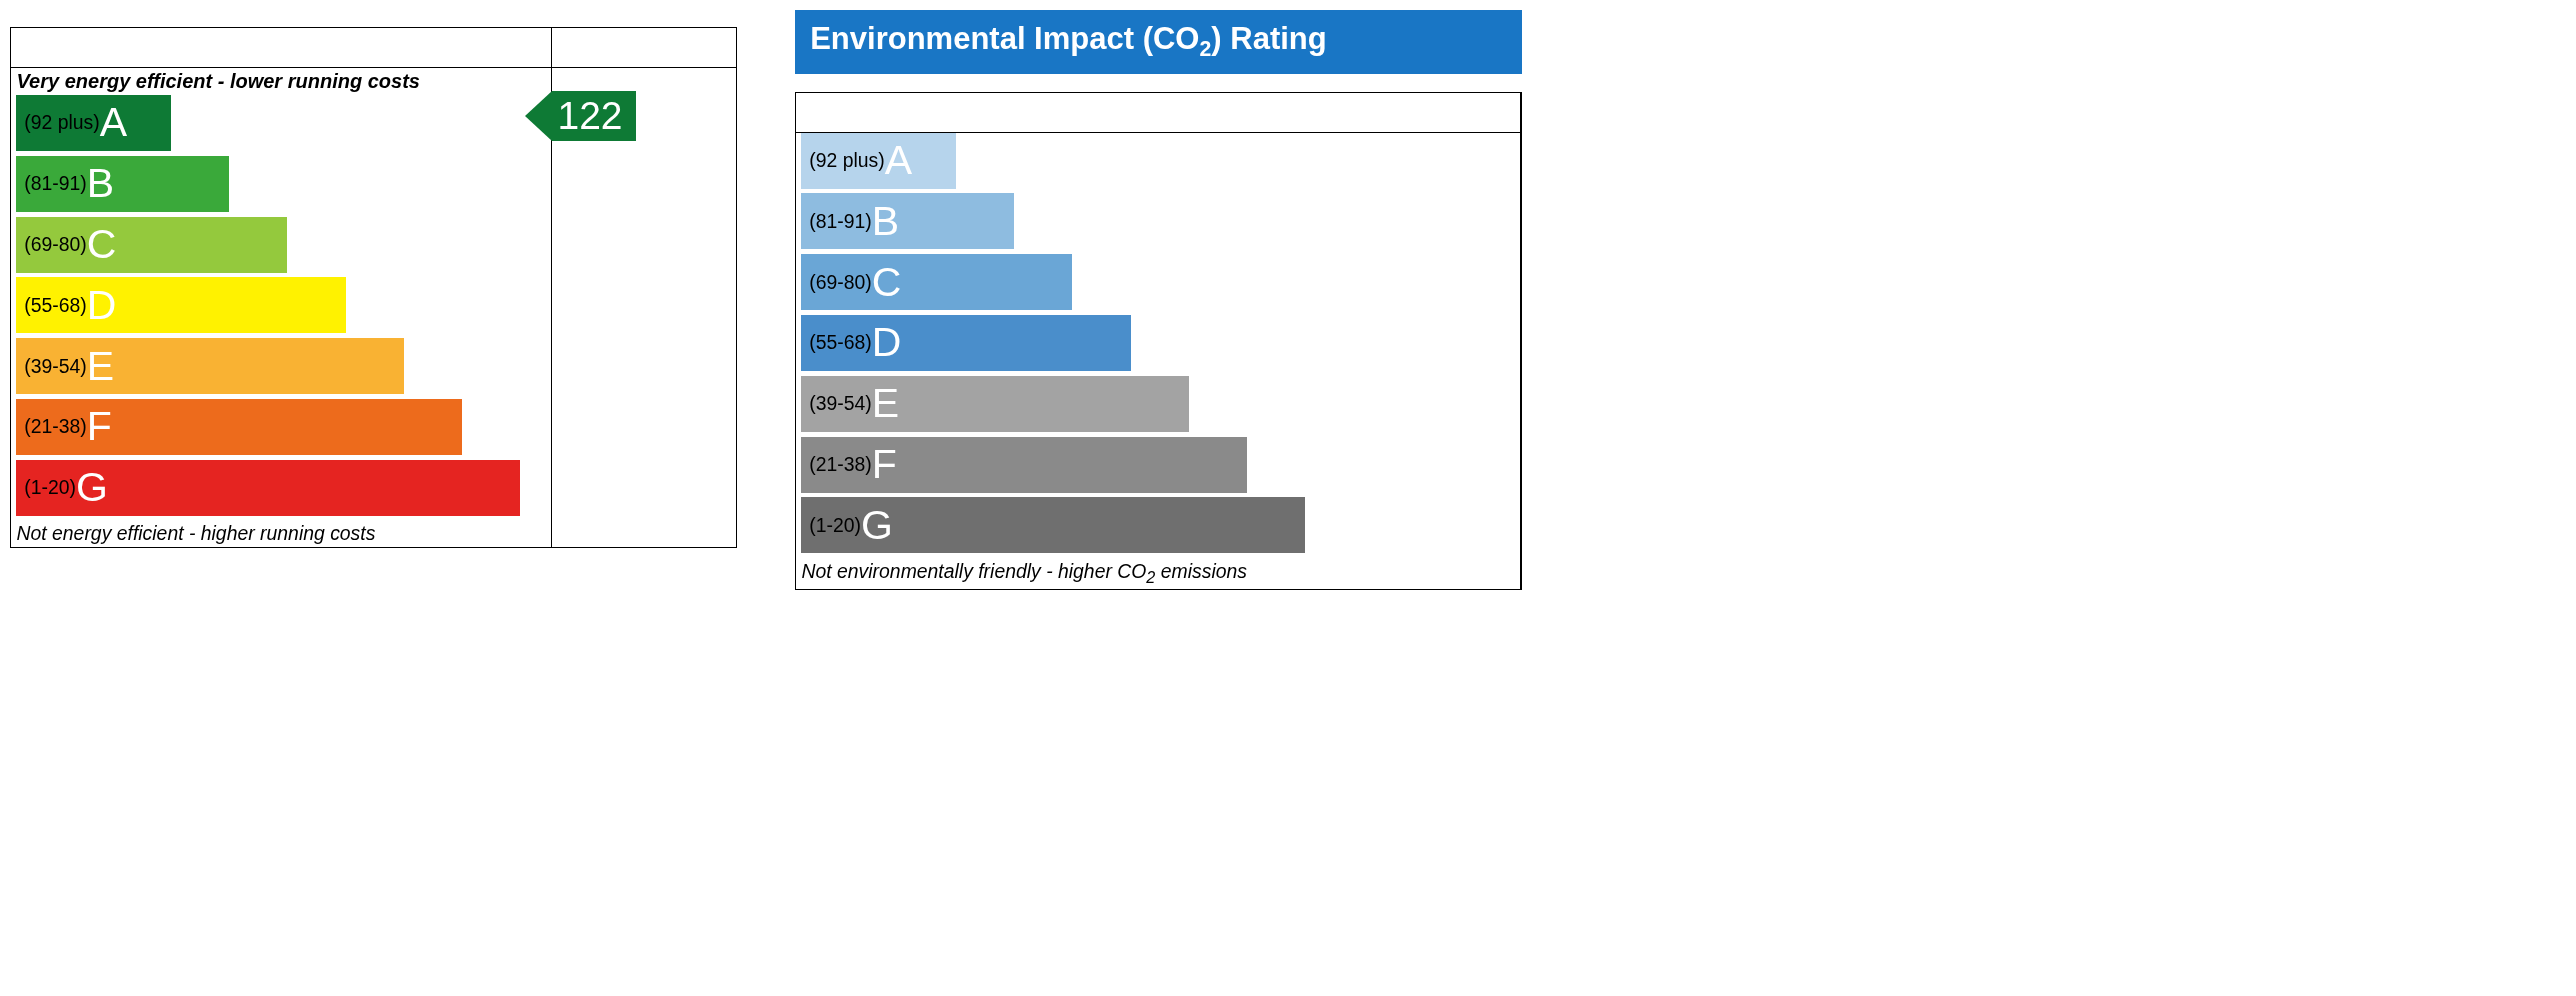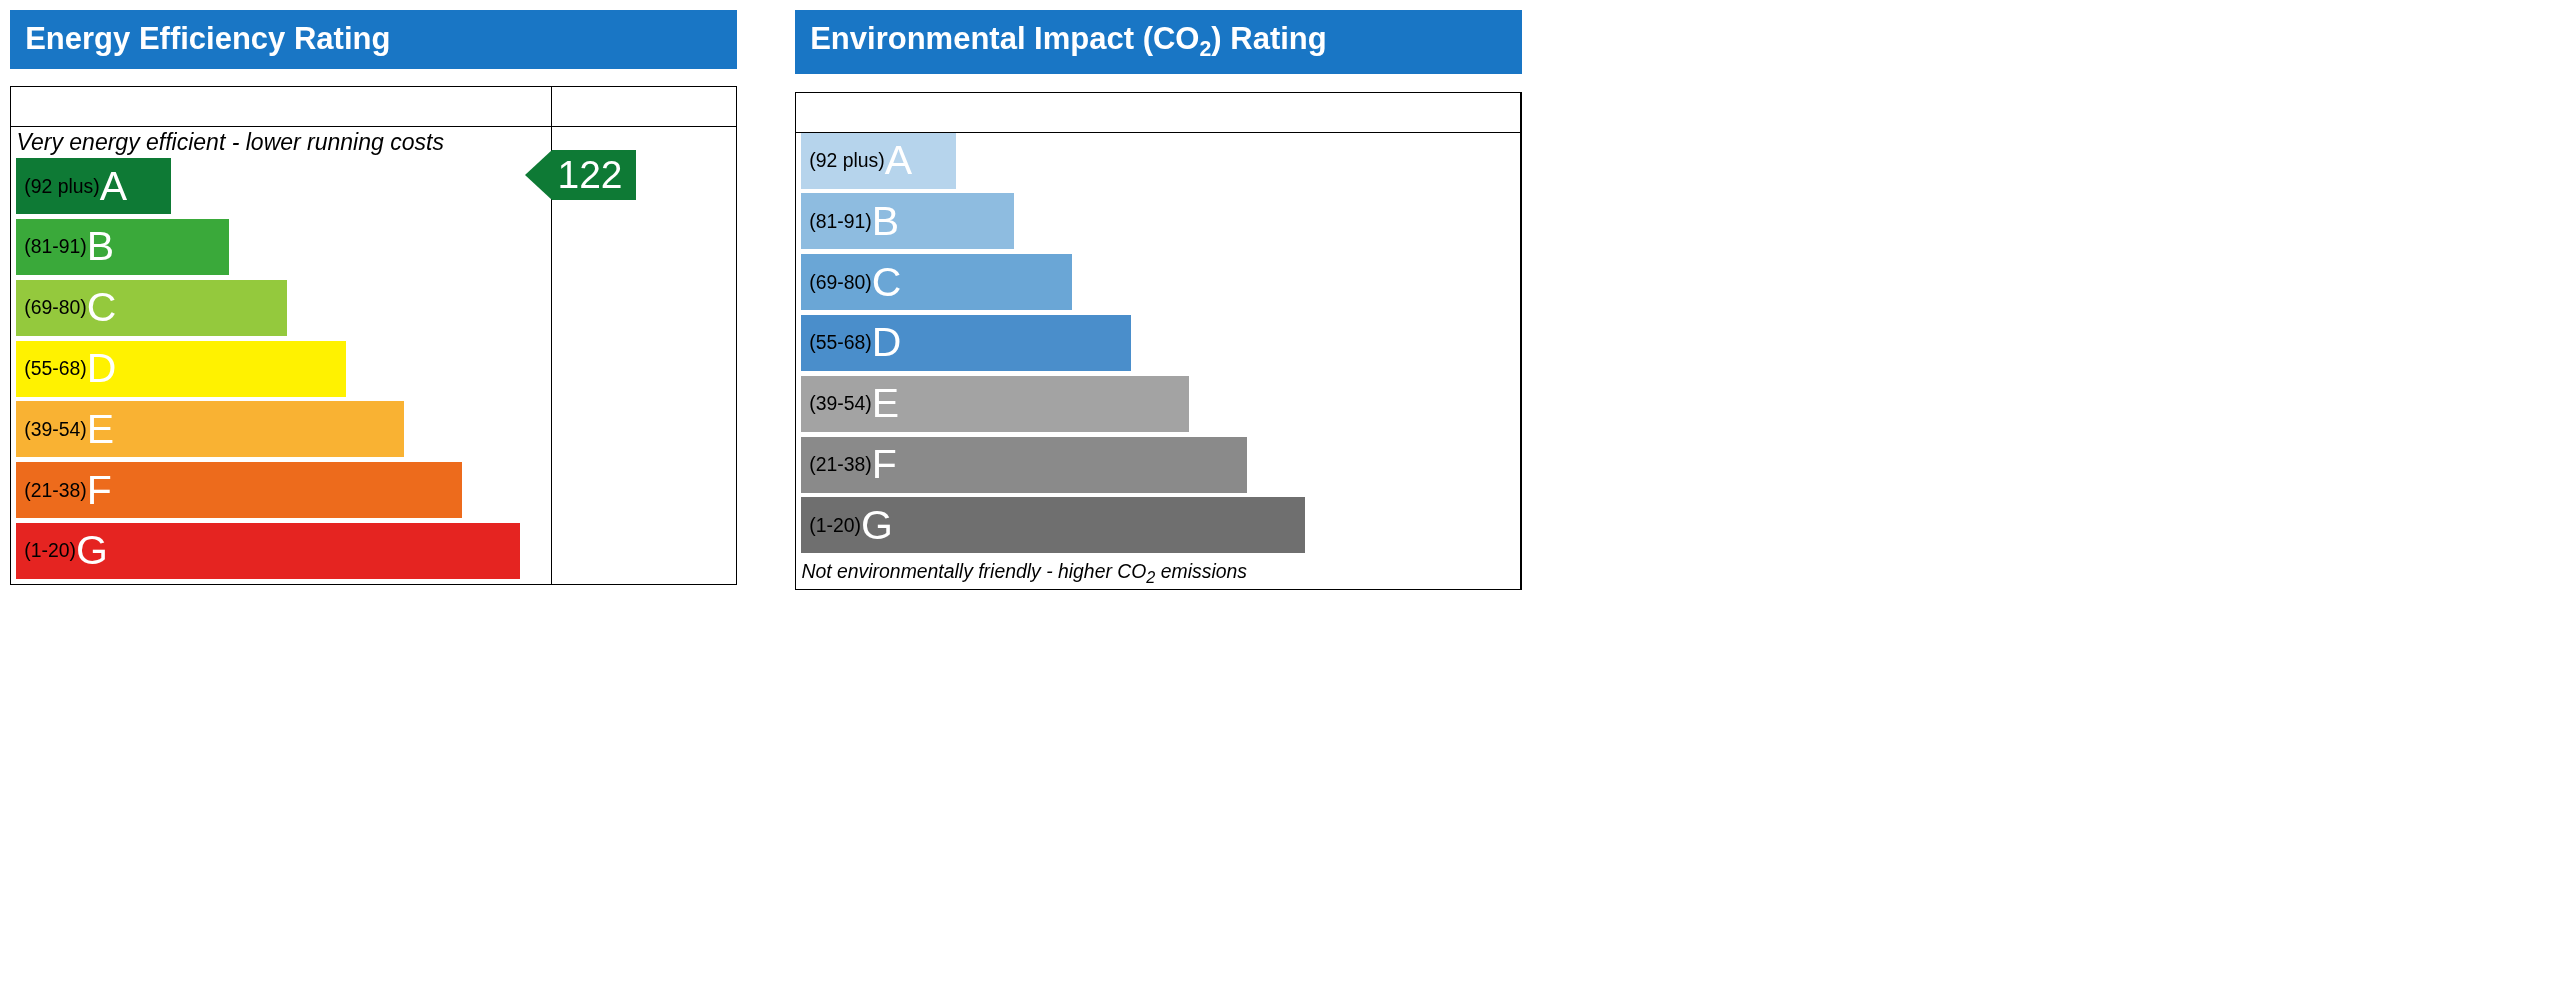"Energy Efficiency Rating" h2.panel-title { html: <h2>Energy Efficiency Rating</h2> -> none }
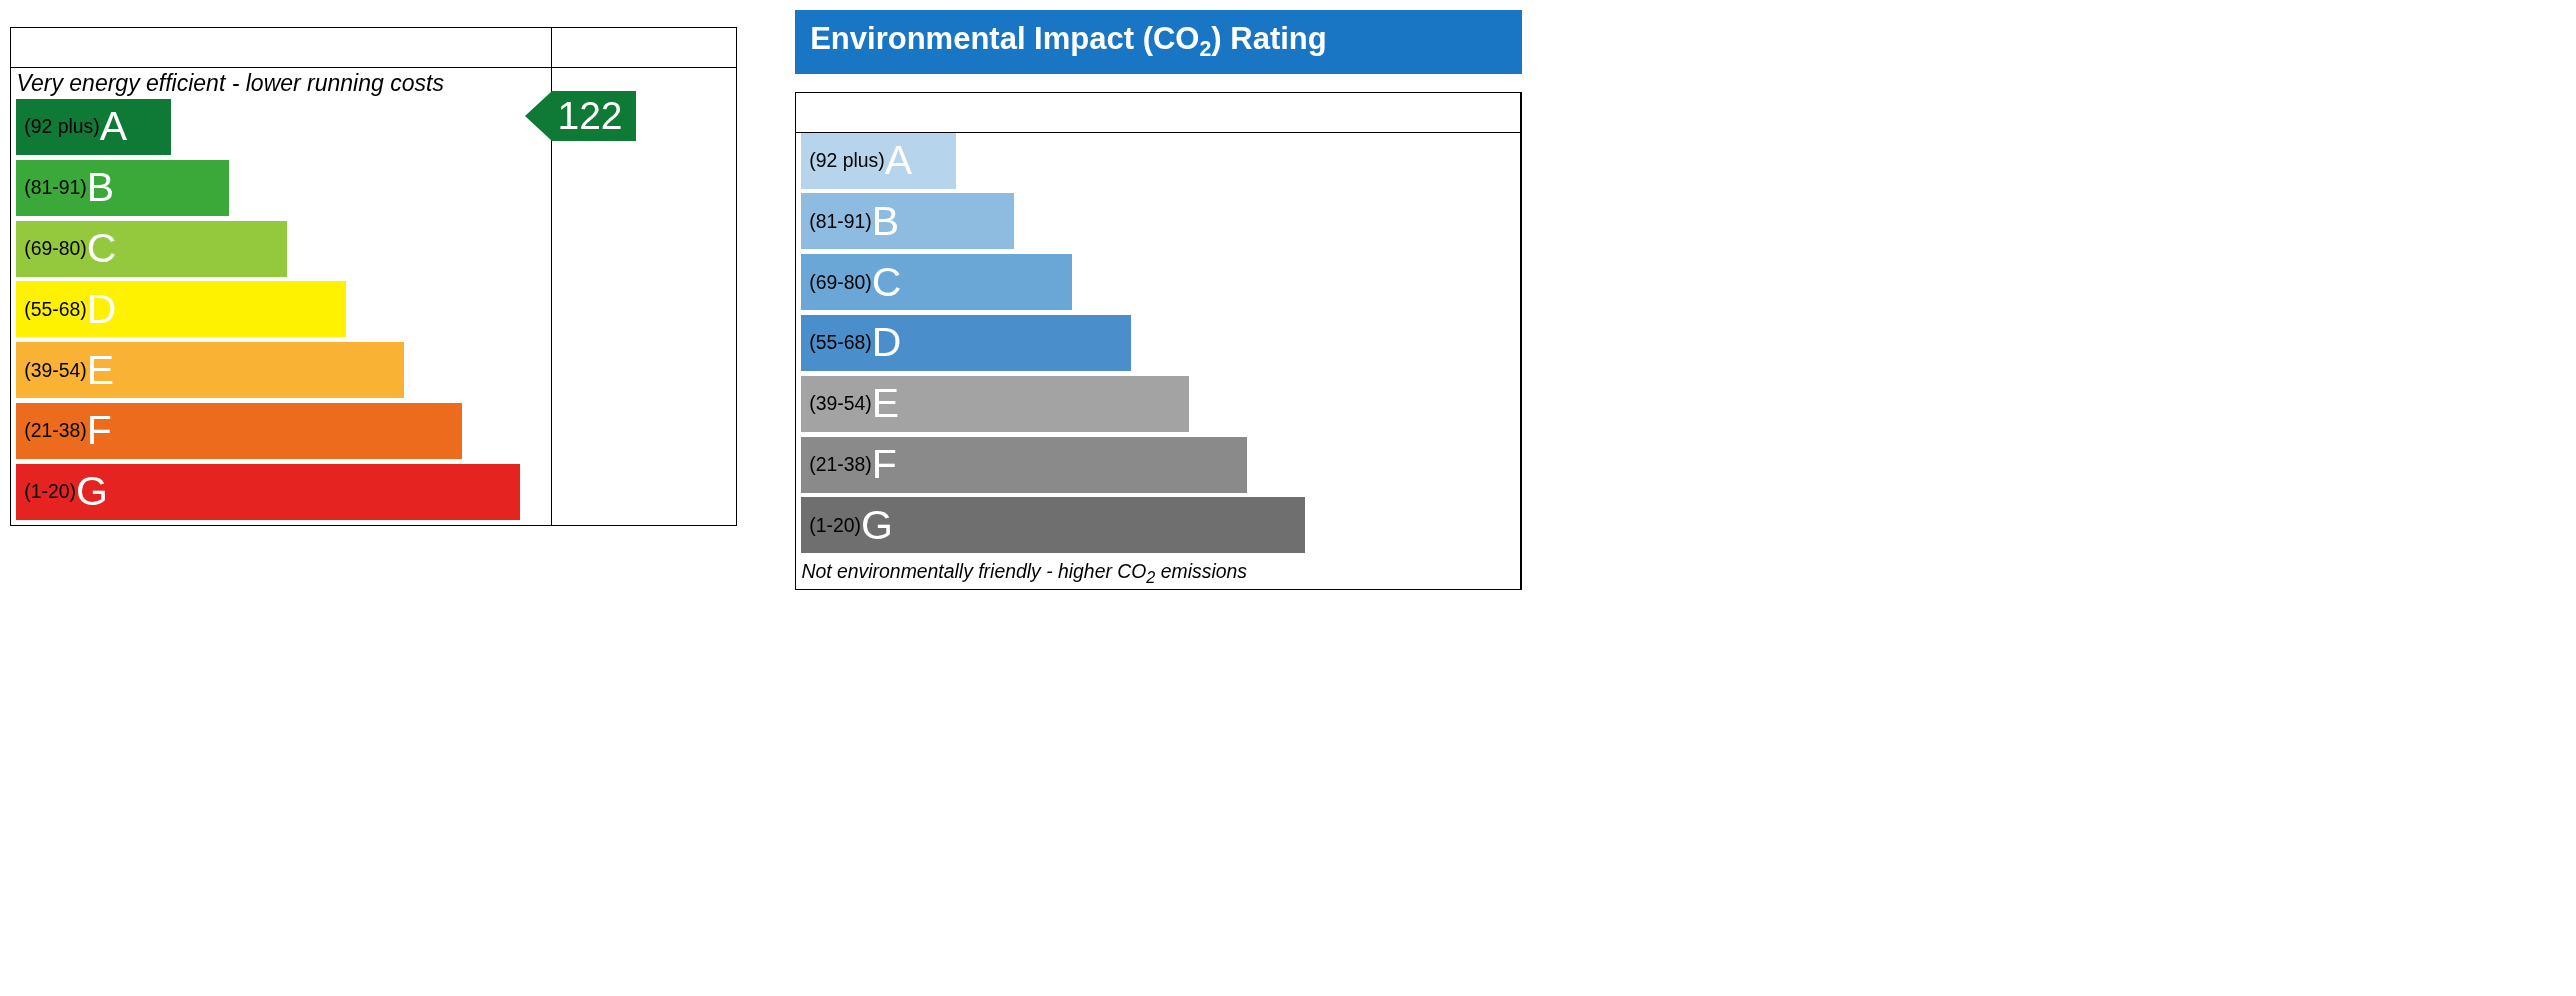"Very energy efficient - lower" .top-caption { font-size: 23px -> 20px; font-weight: none -> bold }
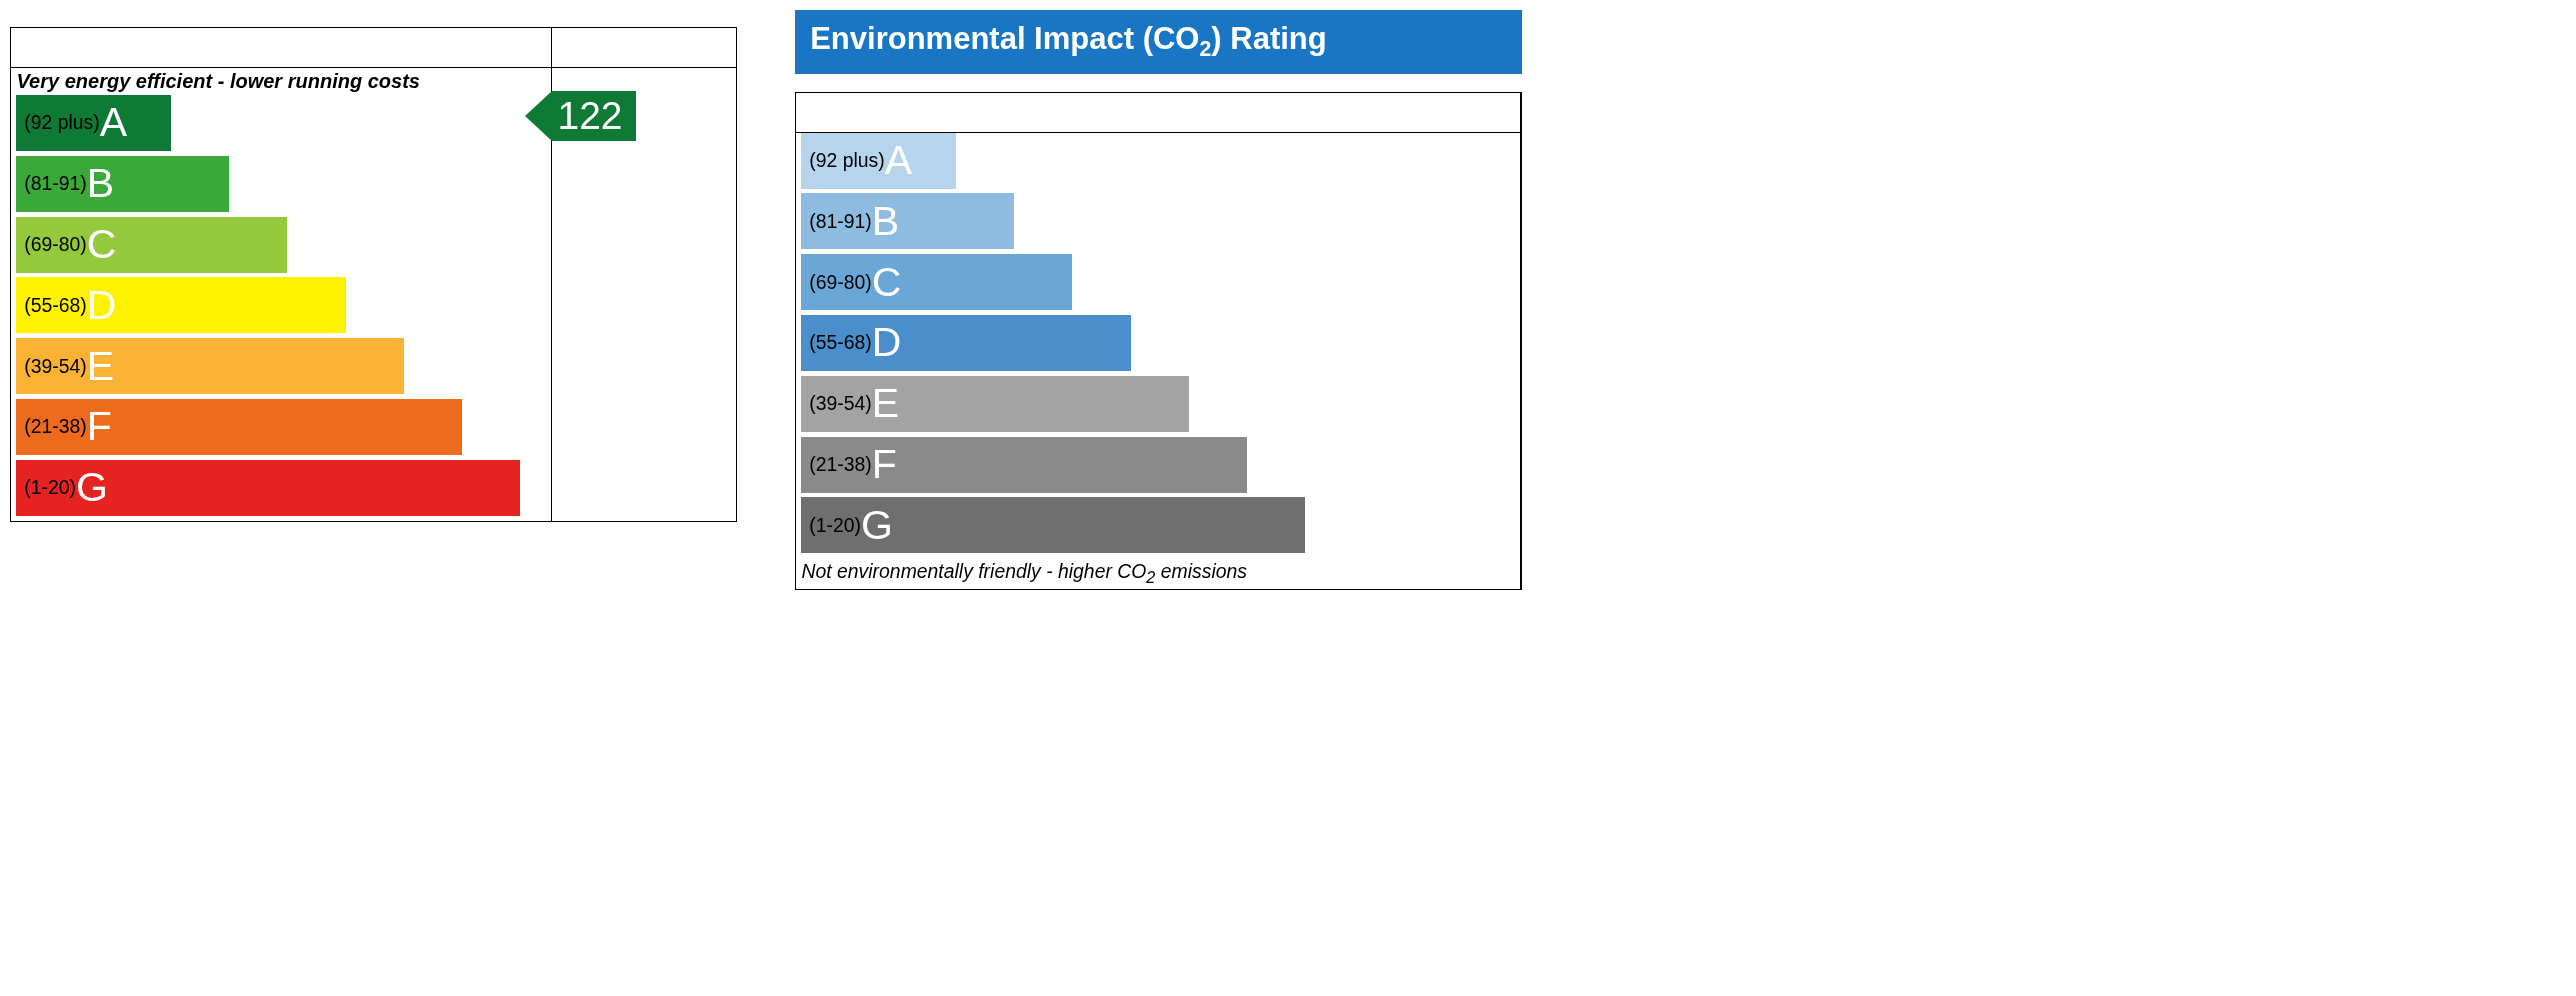"Not energy efficient - higher" div.bottom-caption { html: none -> <div>Not energy efficient - higher running costs</div> }
